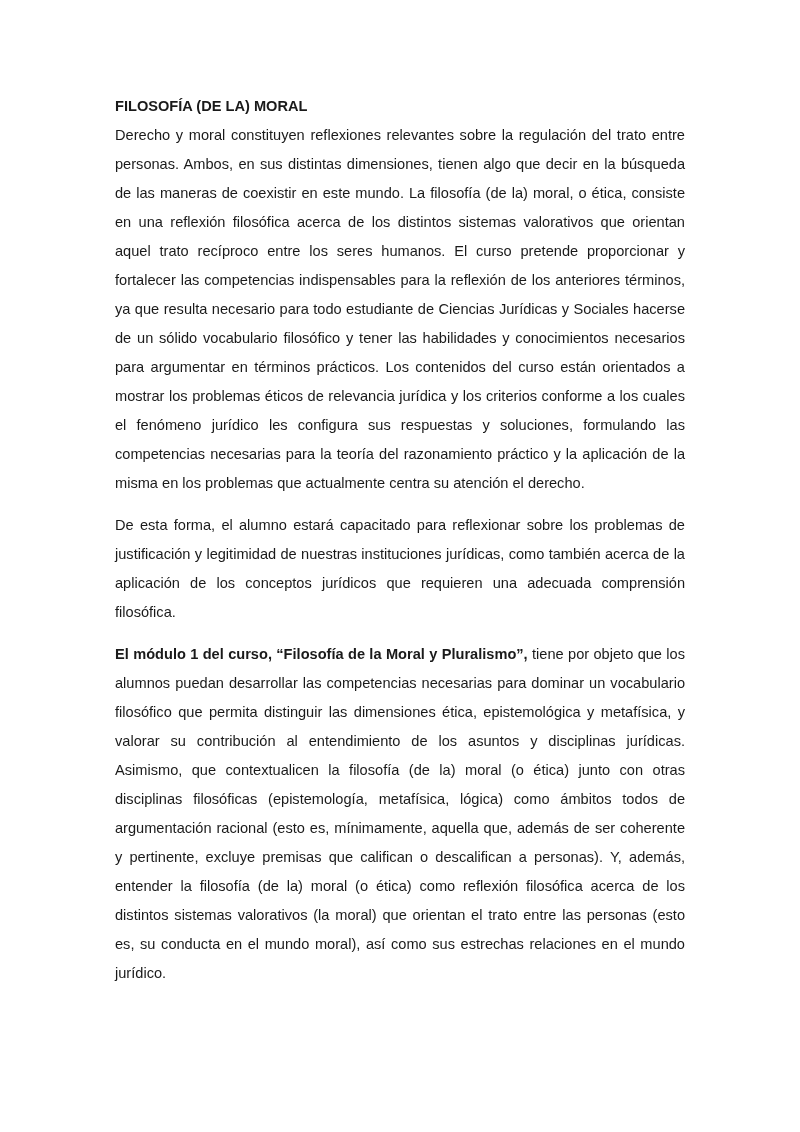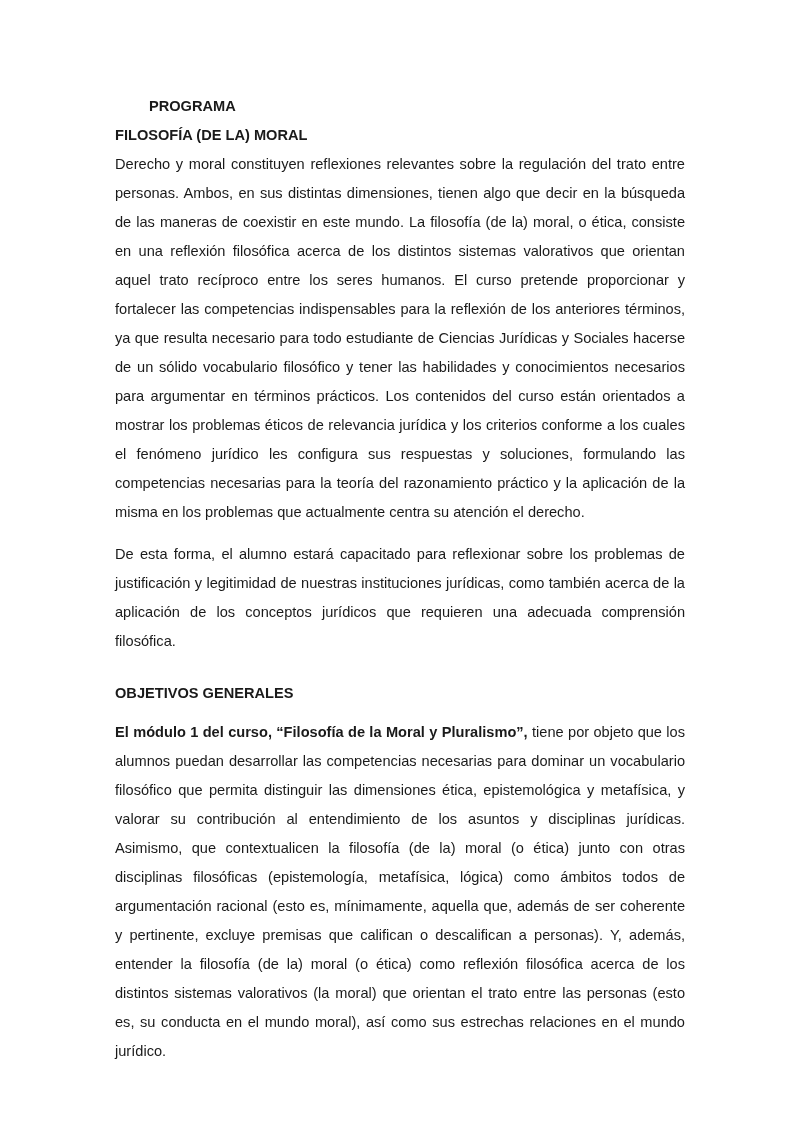"PROGRAMA" p.kicker { html: <p>PROGRAMA</p> -> none }
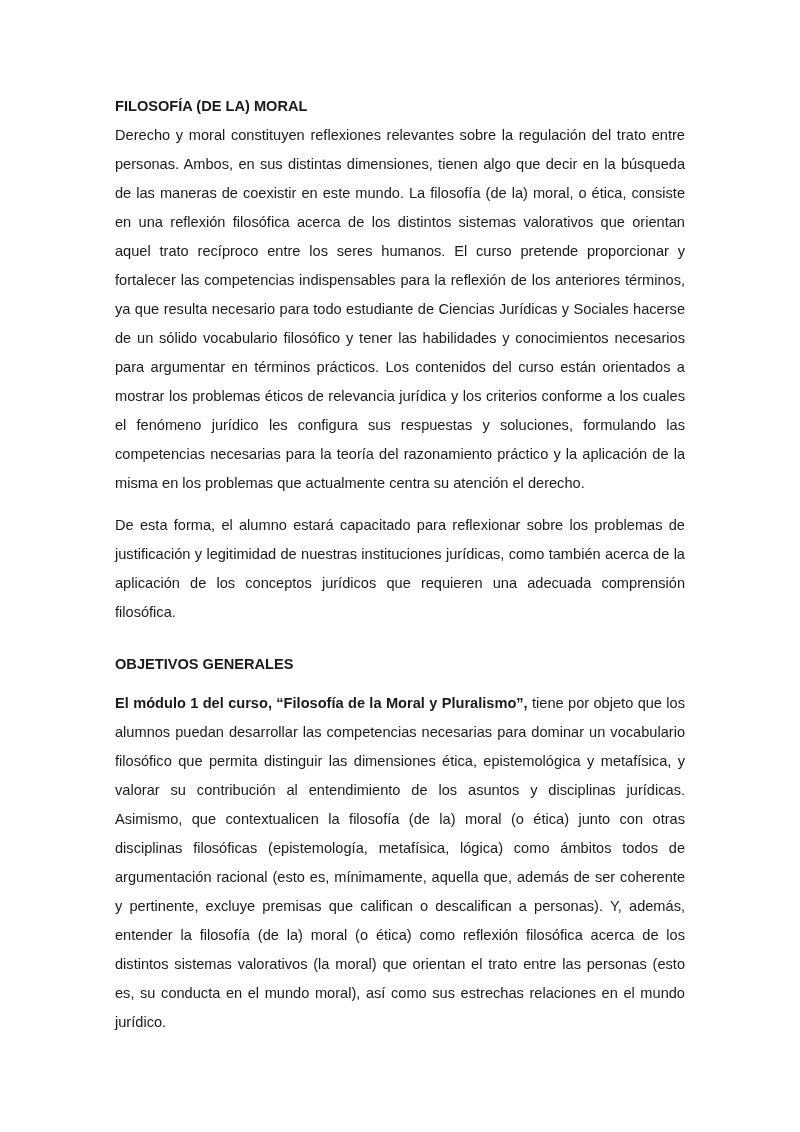"OBJETIVOS GENERALES" p.heading { html: <p>OBJETIVOS GENERALES</p> -> none }
